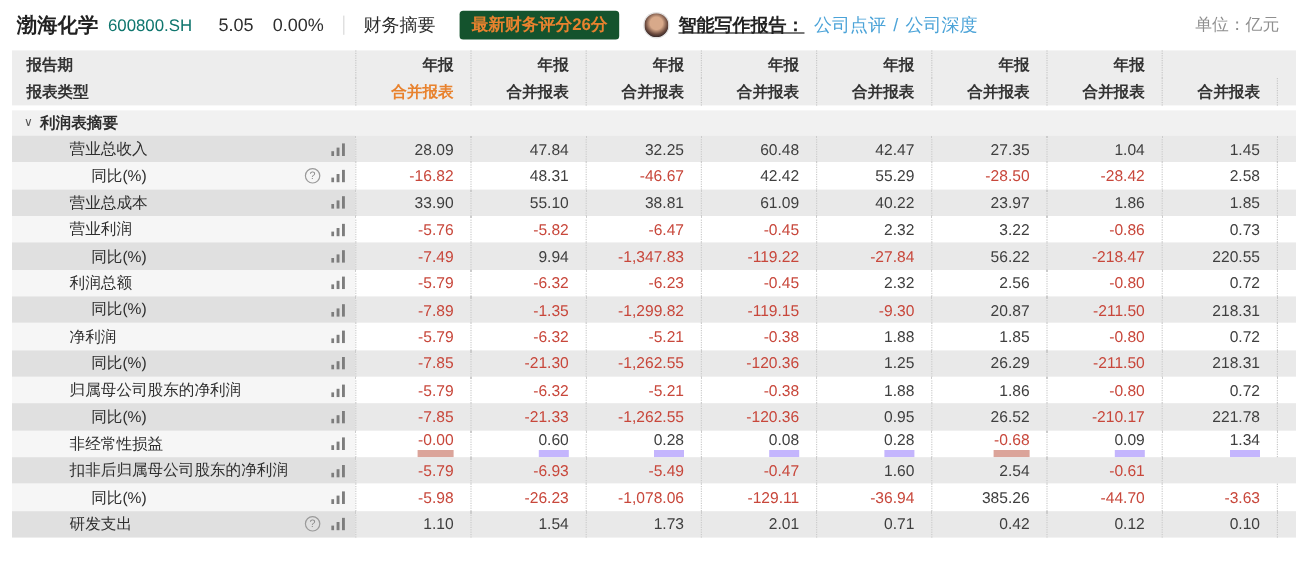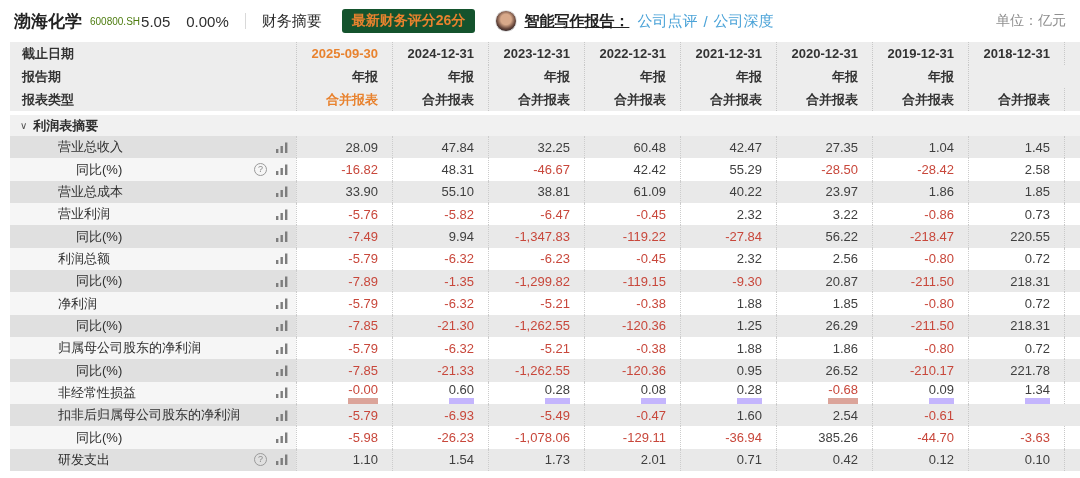"600800.SH" .stock-code { color: #4d7c0f -> #0f766e; font-size: 10px -> 14px; margin-right: 1px -> 22px }
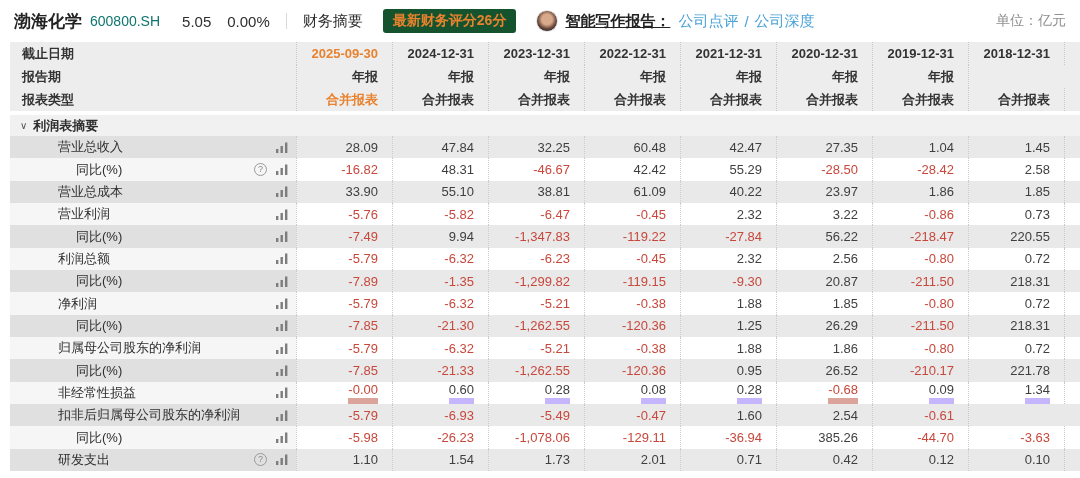"截止日期" div.grid { html: <div> <div>截止日期</div> <div>2025-09-30</div> <div>2024-12-31</div> <div>2023-12-31</div> <div>2022-12-31</div> <div>2021-12-31</div> <div>2020-12-31</div> <div>2019-12-31</div> <div>2018-12-31</div> <div></div> </div> -> none }
